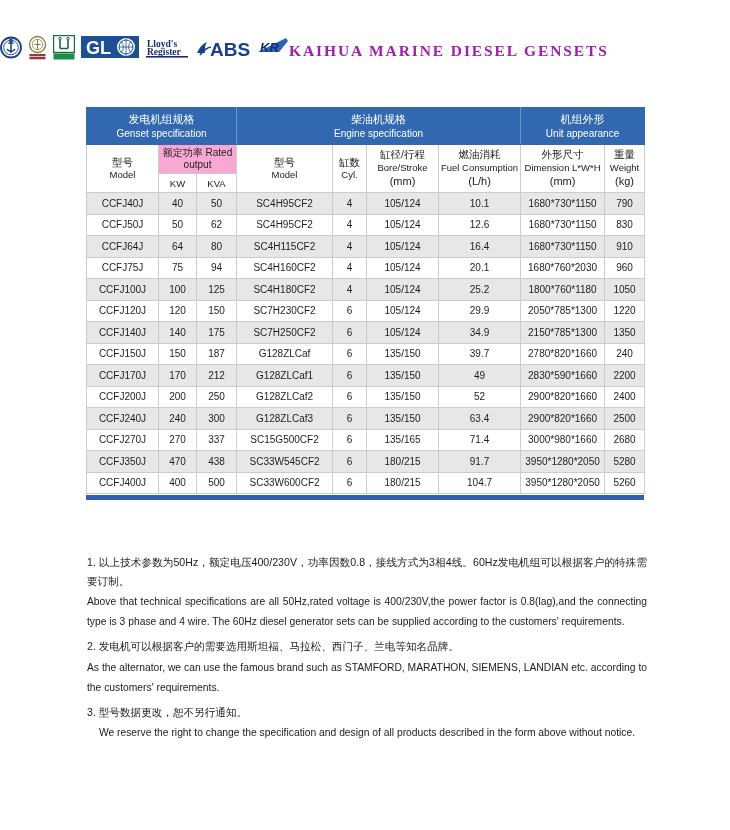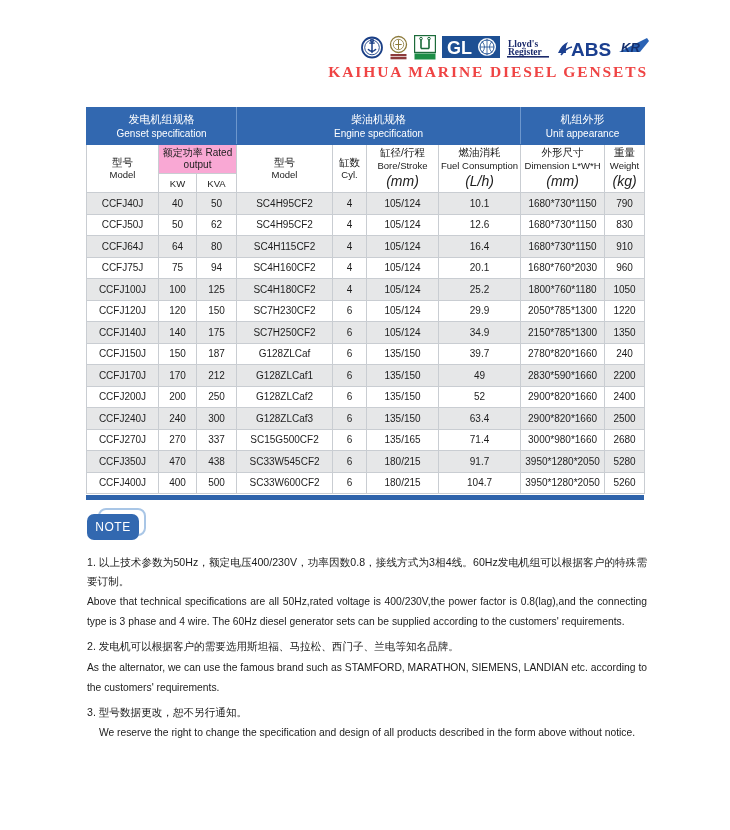"GL" .brand-header { flex-direction: column -> row }
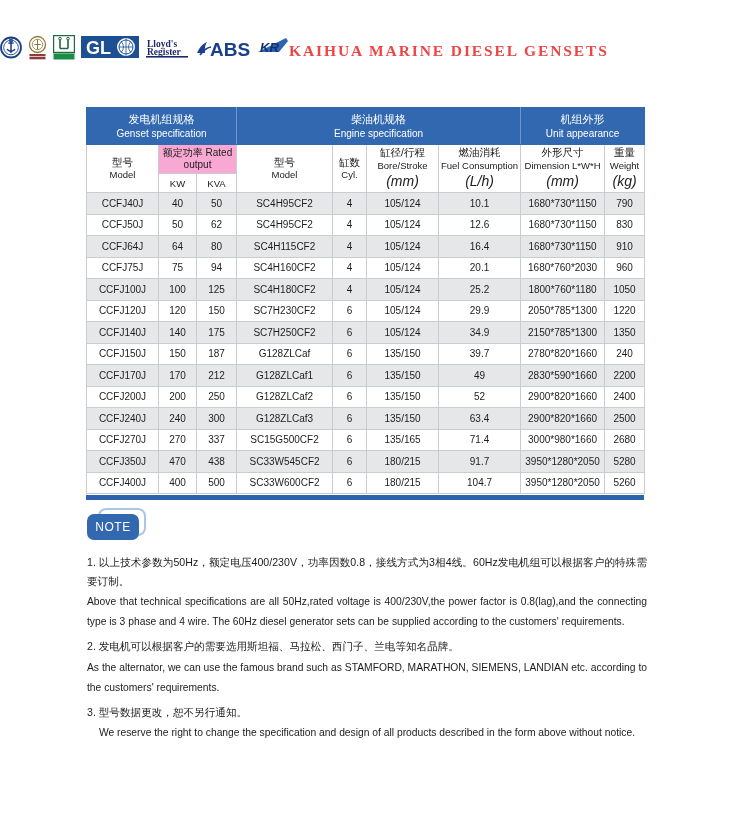"KAIHUA MARINE DIESEL GENSETS" .brand-title { color: #ef4444 -> #a21caf }
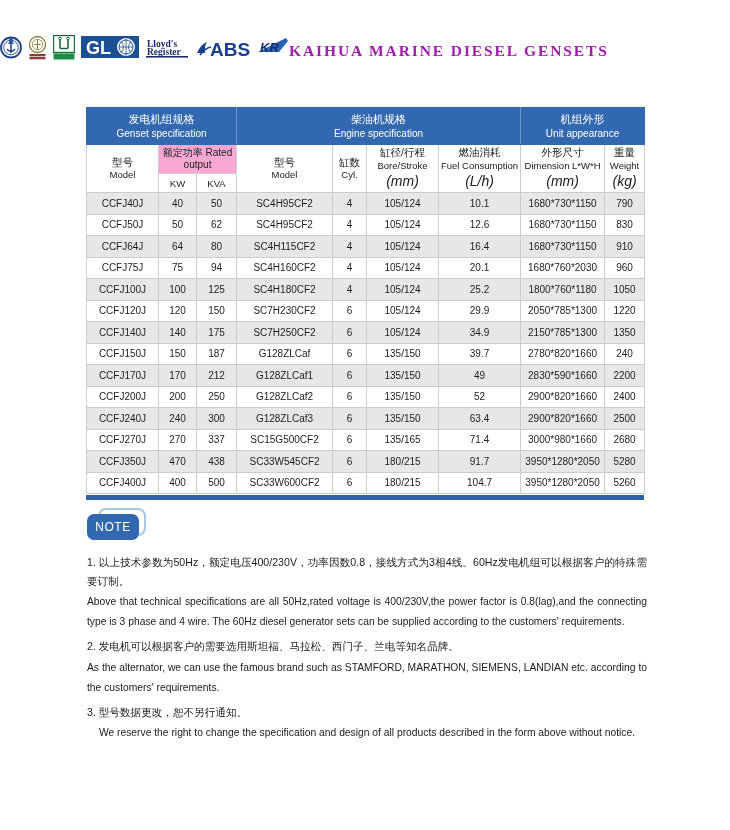"(mm)" .hcell .un { font-size: 14px -> 11px; font-style: italic -> none }
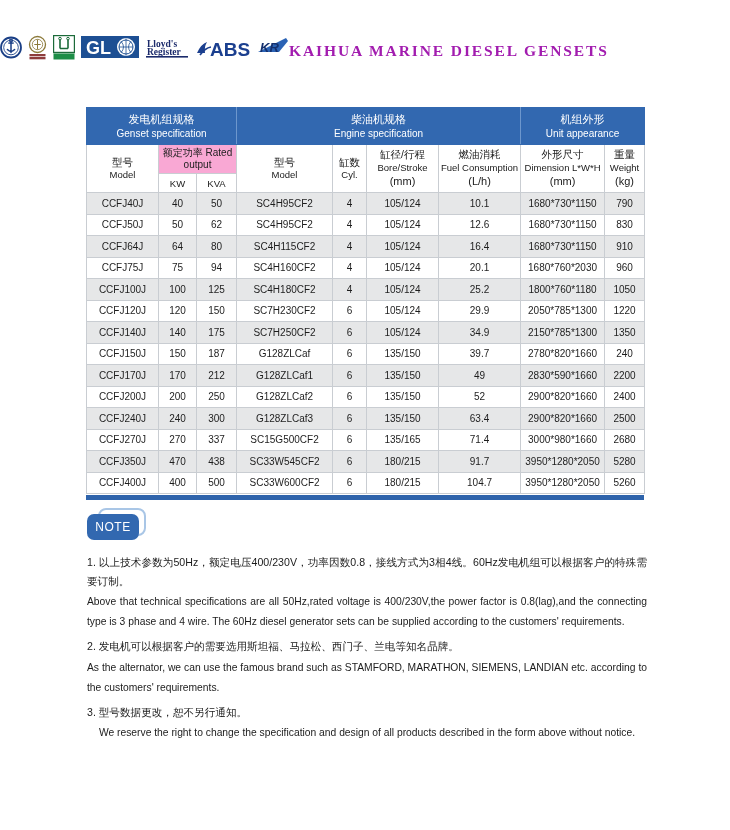"NOTE" div.note-badge-wrap { html: <div> <div></div> <div>NOTE</div> </div> -> none }
